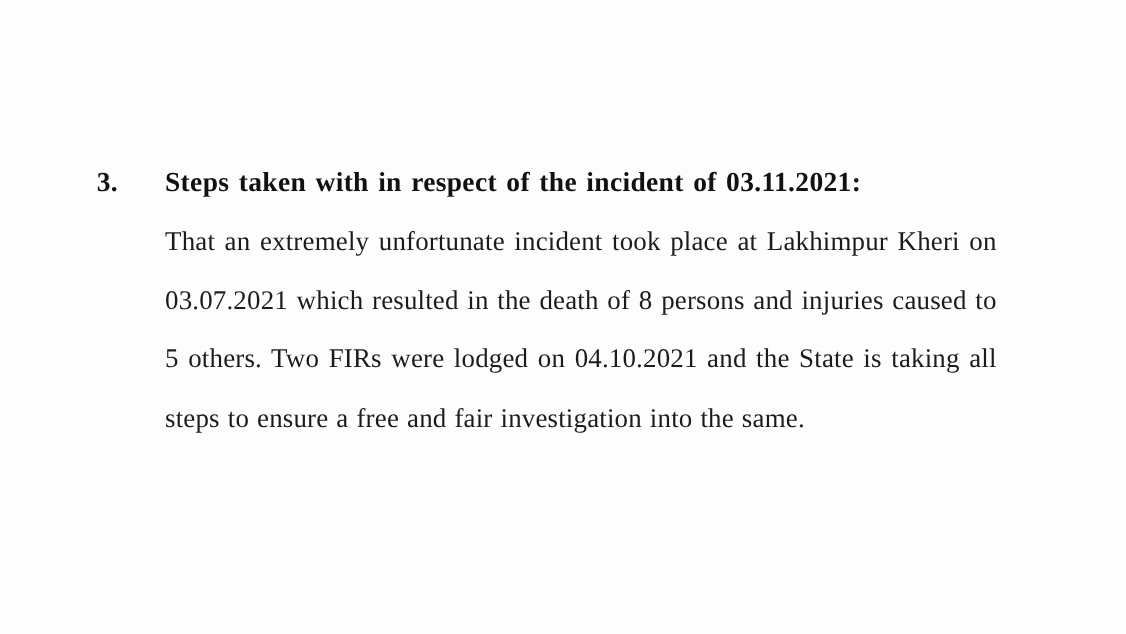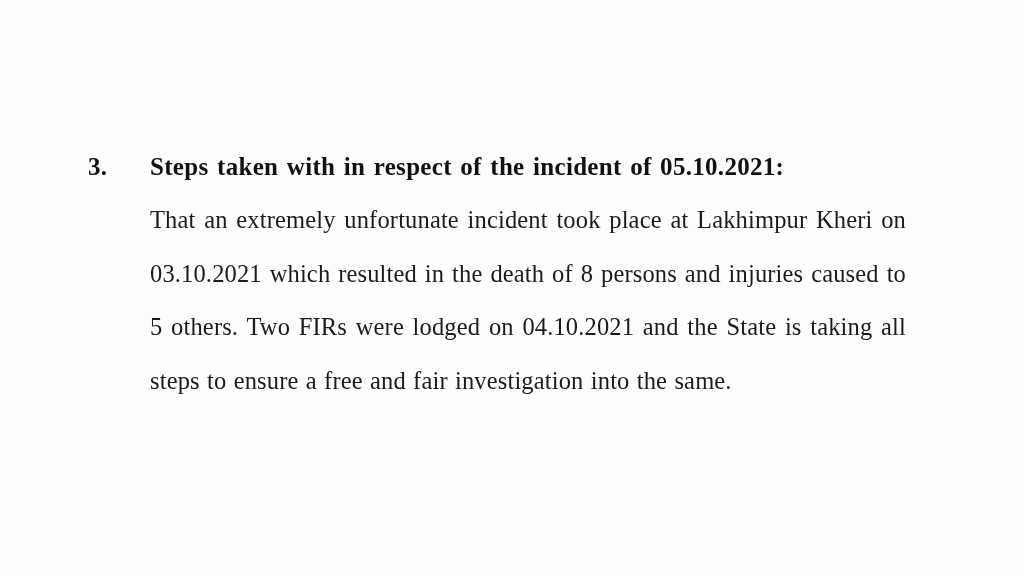"Steps taken with in respect" div.clause-heading { text: 05.10.2021 -> 03.11.2021 }
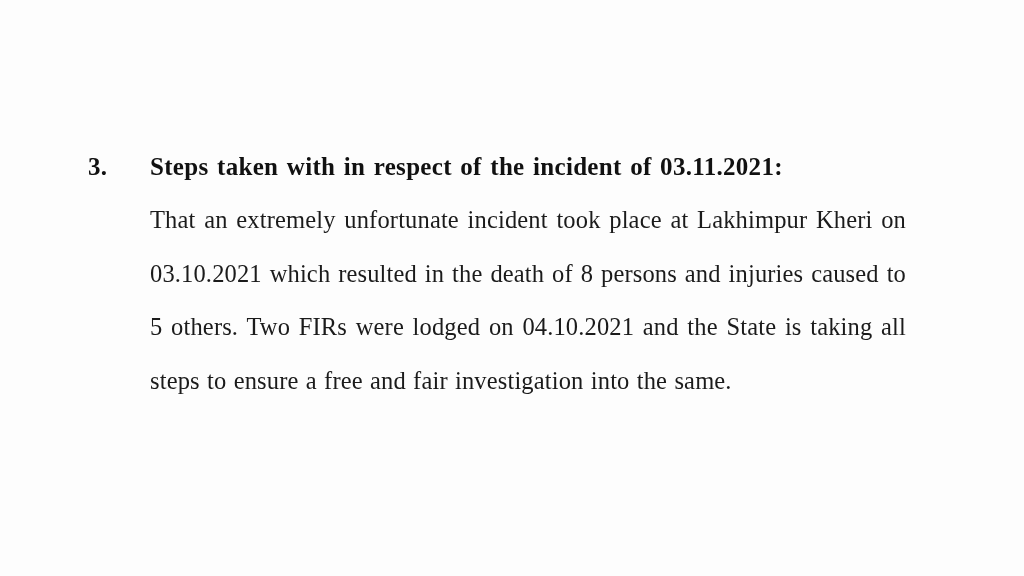"That an extremely unfortunate incident" p.clause-text { text: 03.10.2021 -> 03.07.2021 }
